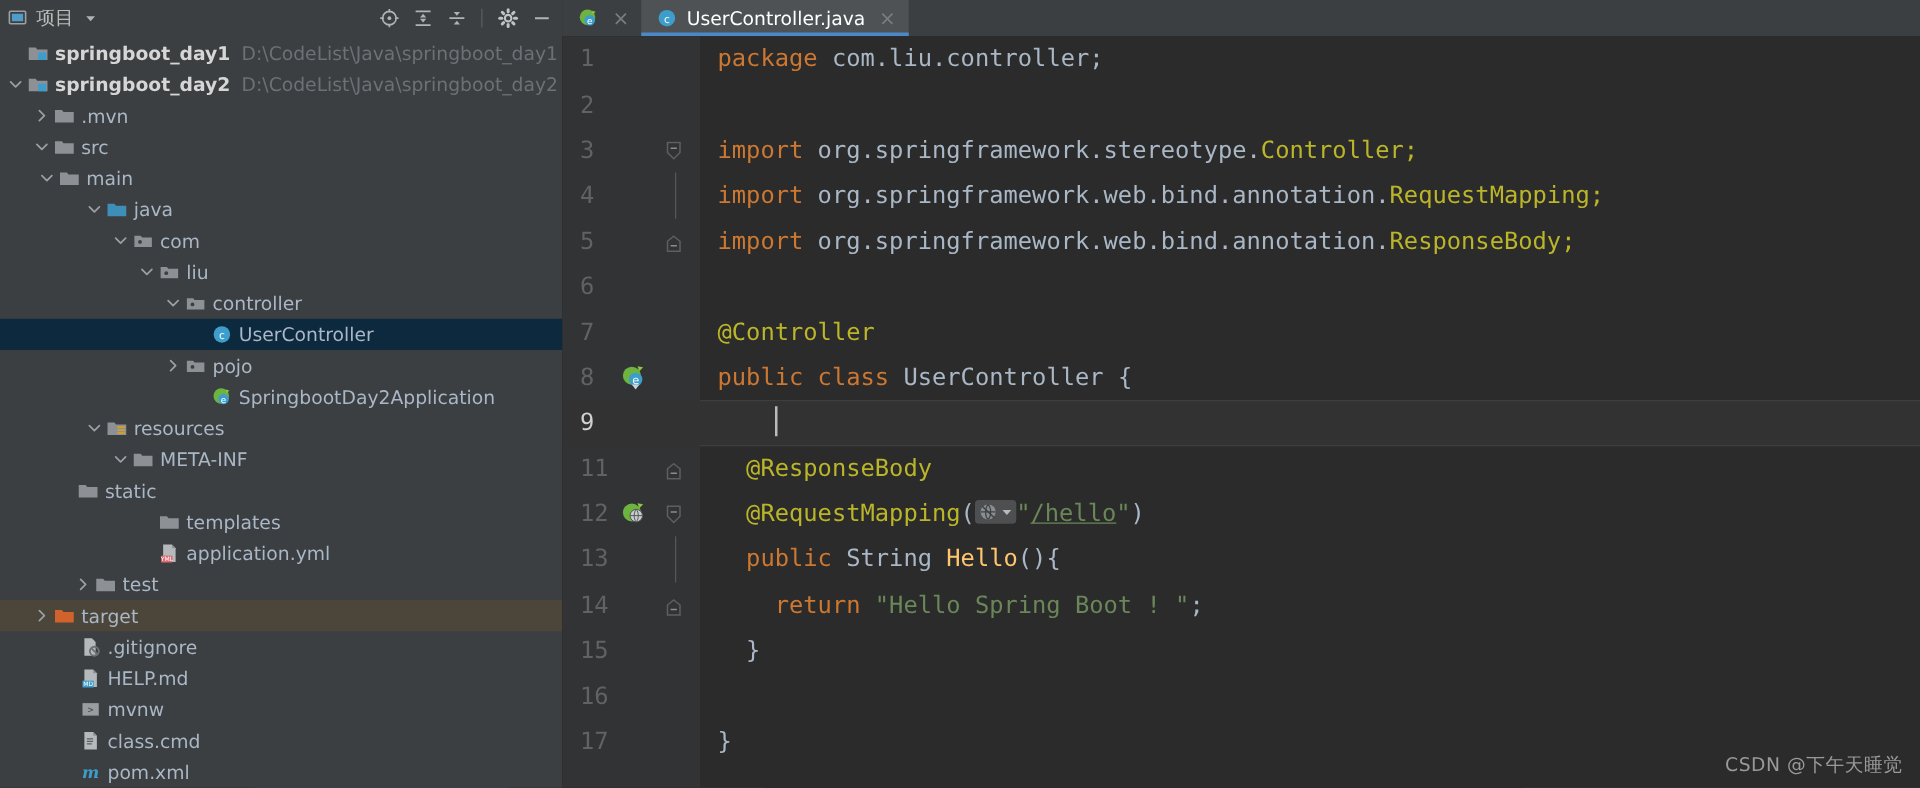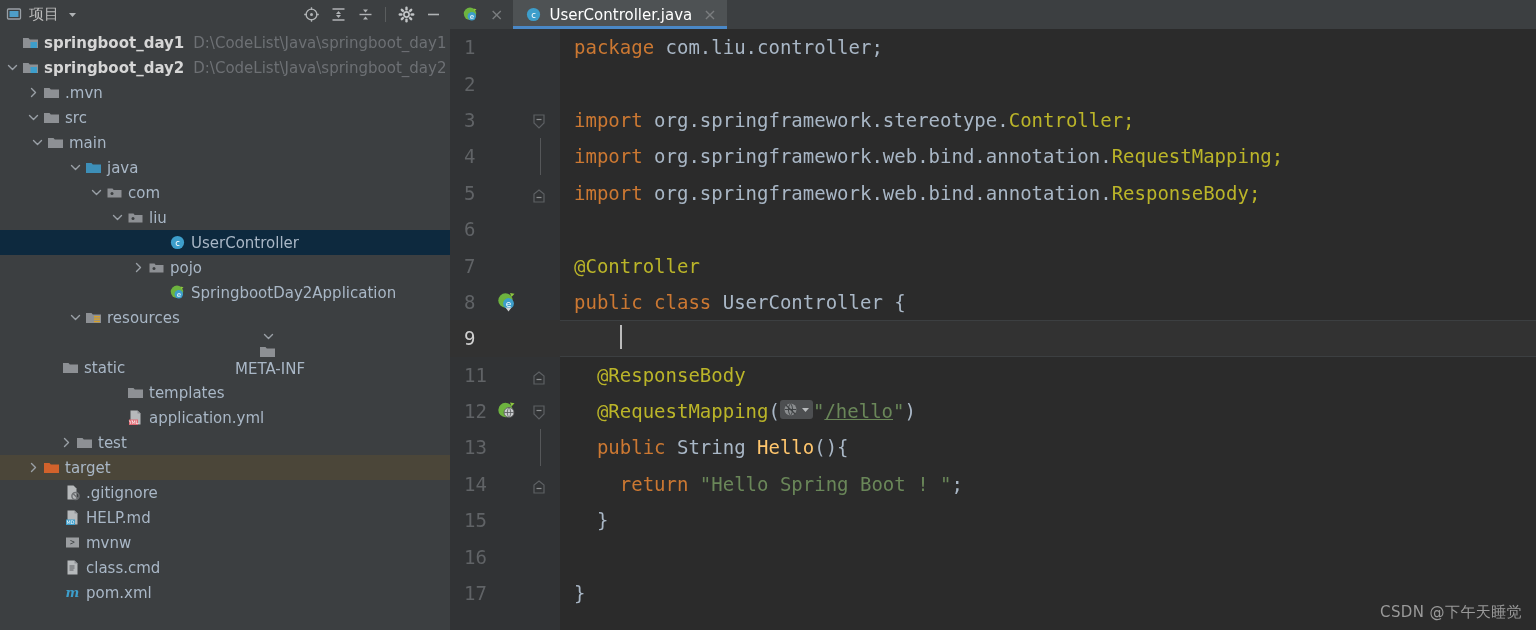"controller" div.row { html: none -> <div> <span> <svg> <path></path> </svg> </span> <span> <svg> <path></path> <circle></circle> </svg> </span> <span>controller</span> </div> }
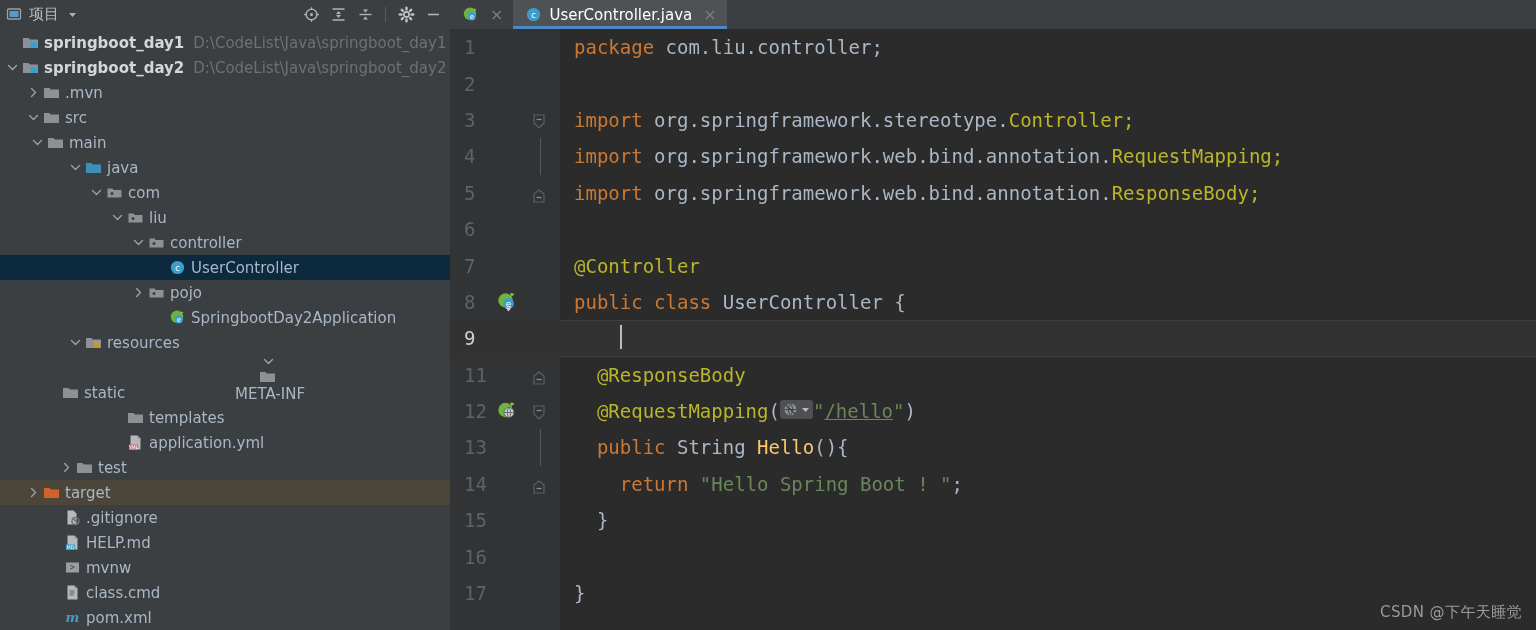"META-INF" div.row { flex-direction: column -> none }
